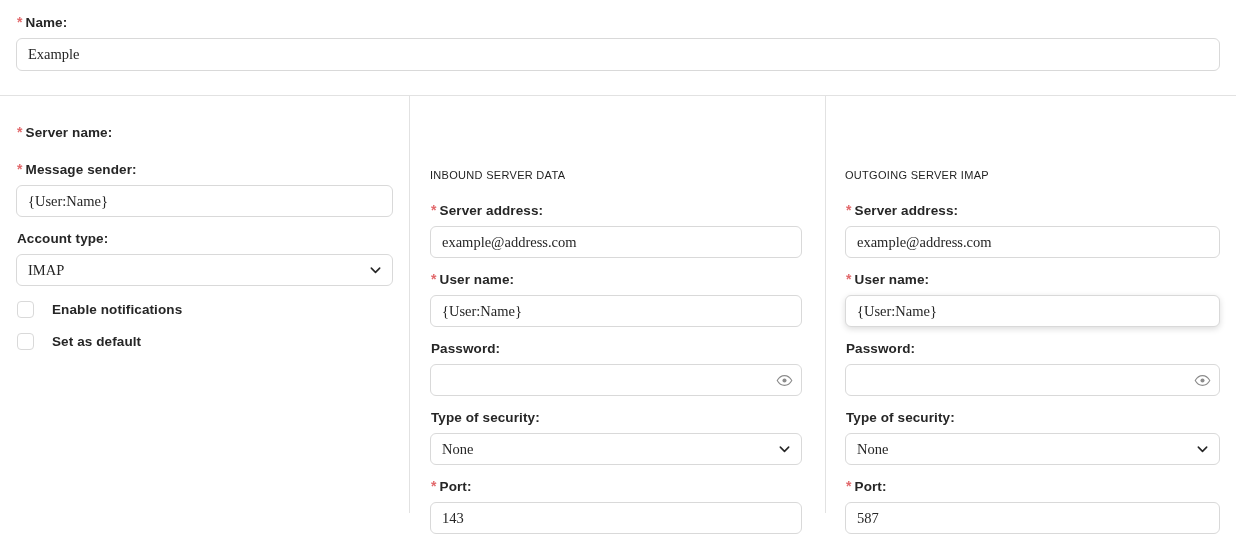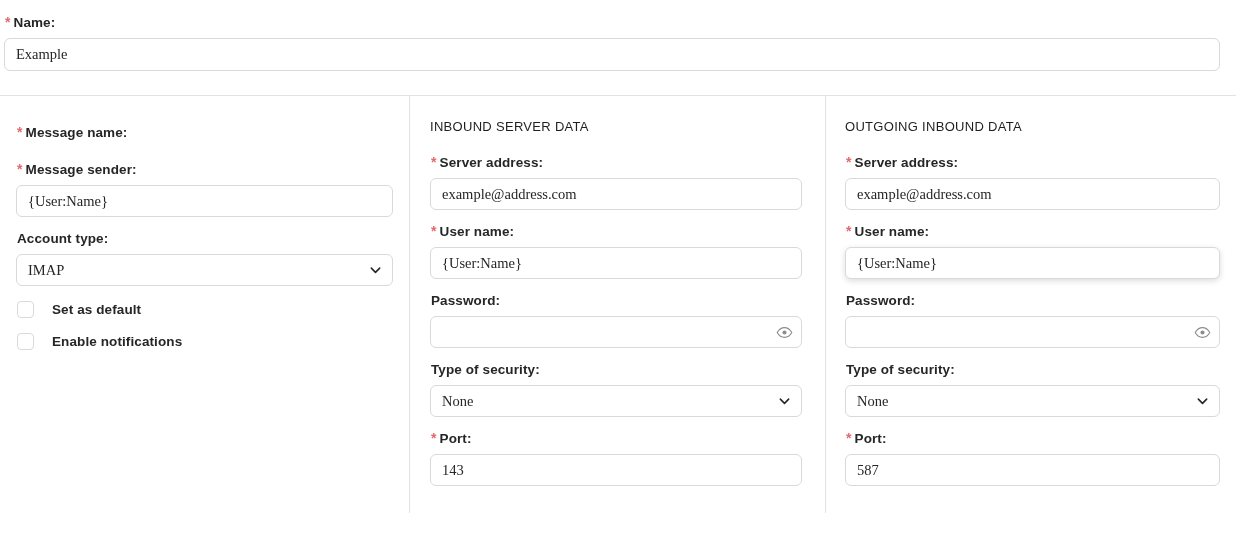"* Name:" .top-row { padding: 14px 16px 0 4px -> 14px 16px 0 16px }
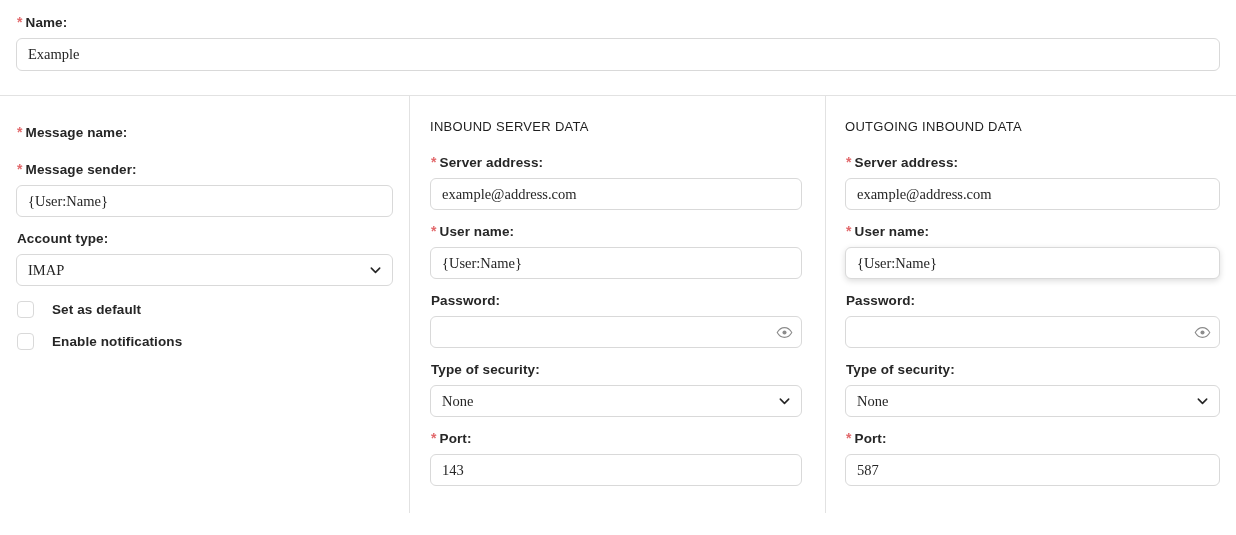"Message name:" span { text: Message -> Server }
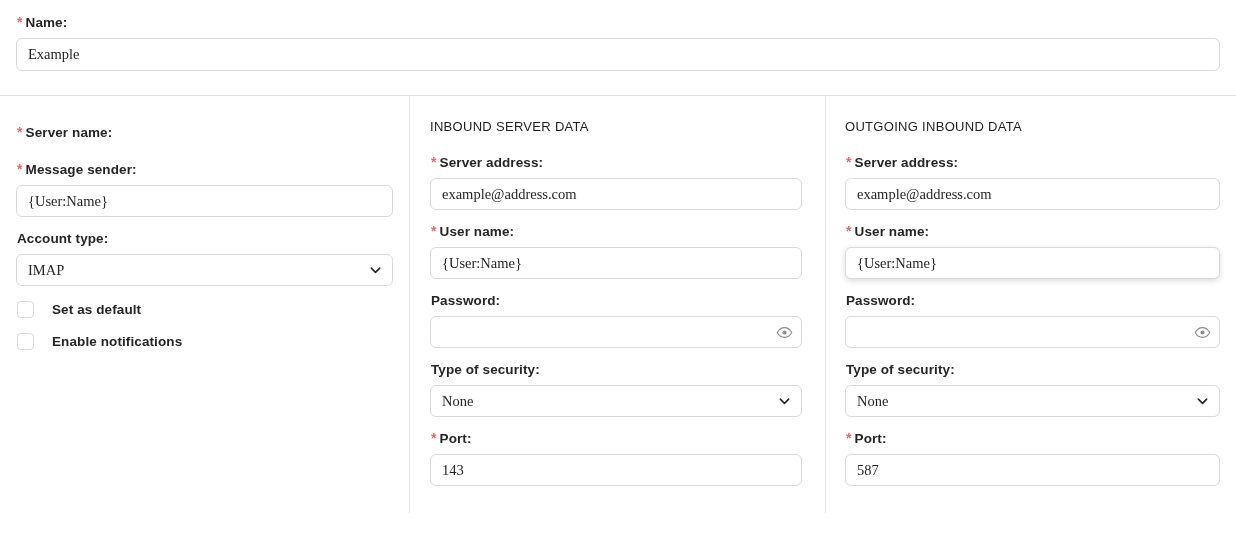"INBOUND SERVER DATA" .section-title { font-size: 13px -> 11px; margin-top: none -> 48px }
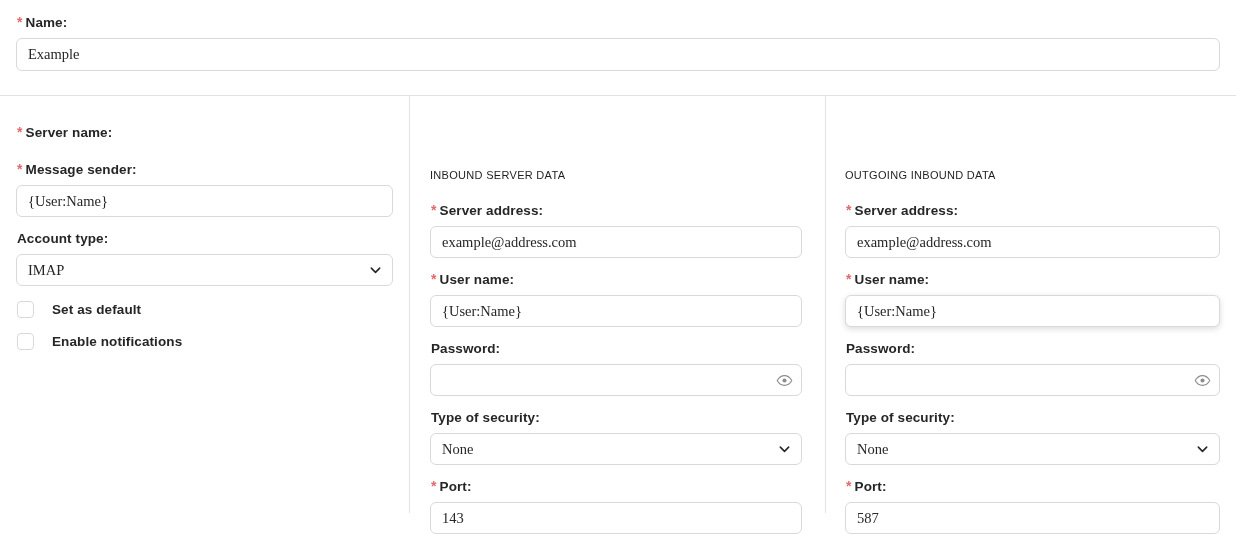"OUTGOING INBOUND DATA" span.section-title { text: INBOUND DATA -> SERVER IMAP }
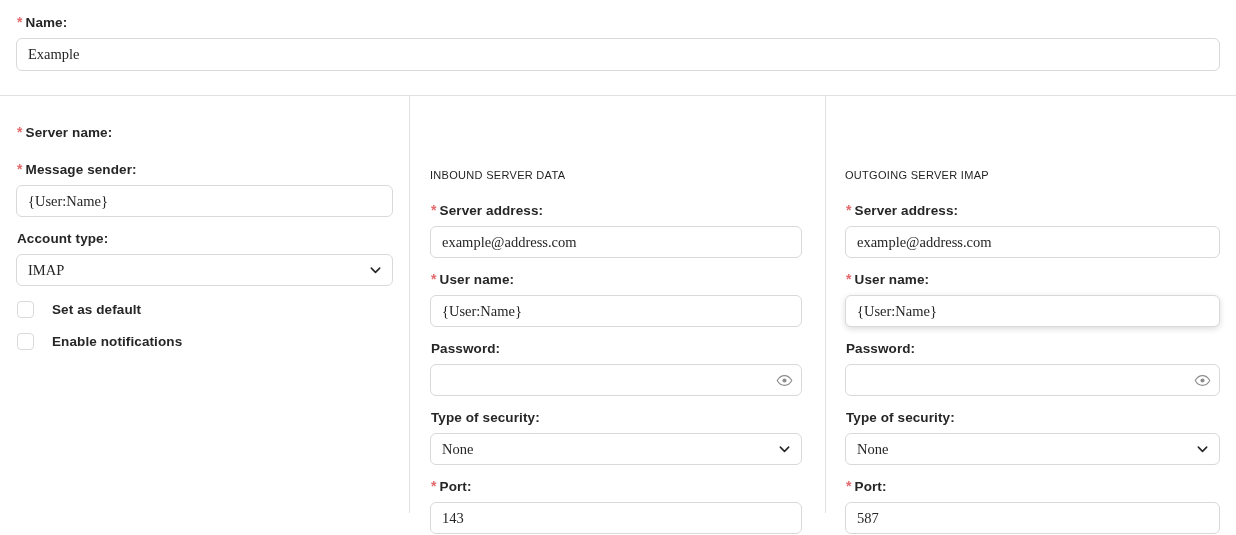"Set as default" div.check-row { order: before "Enable notifications" -> after "Enable notifications" }
